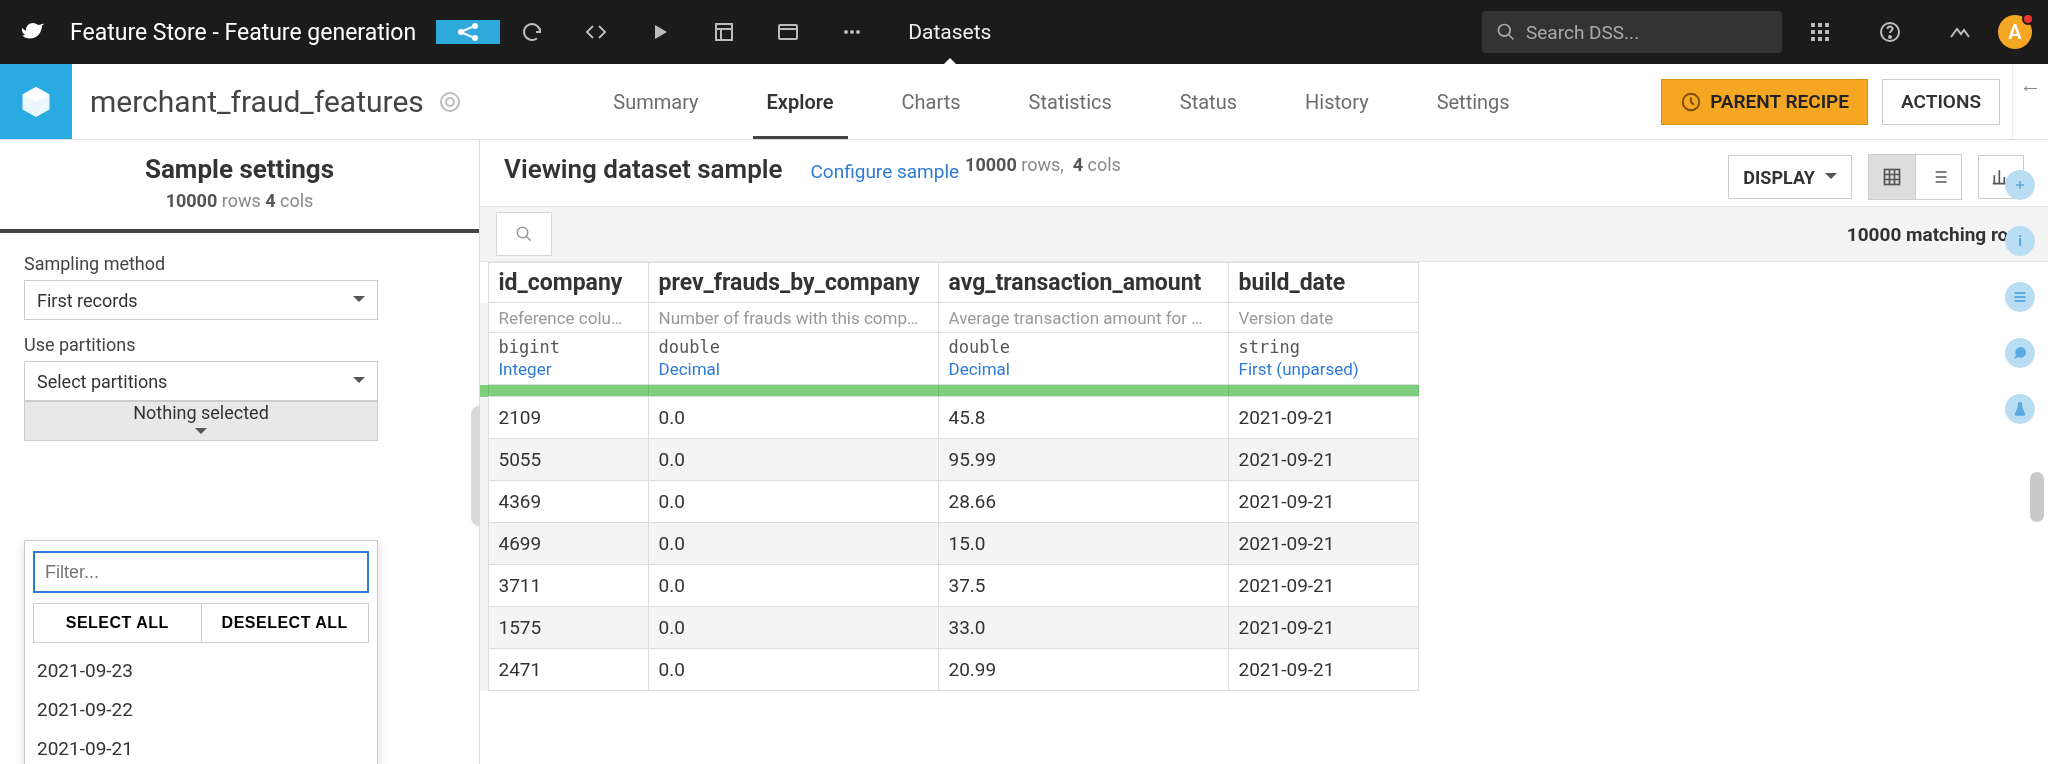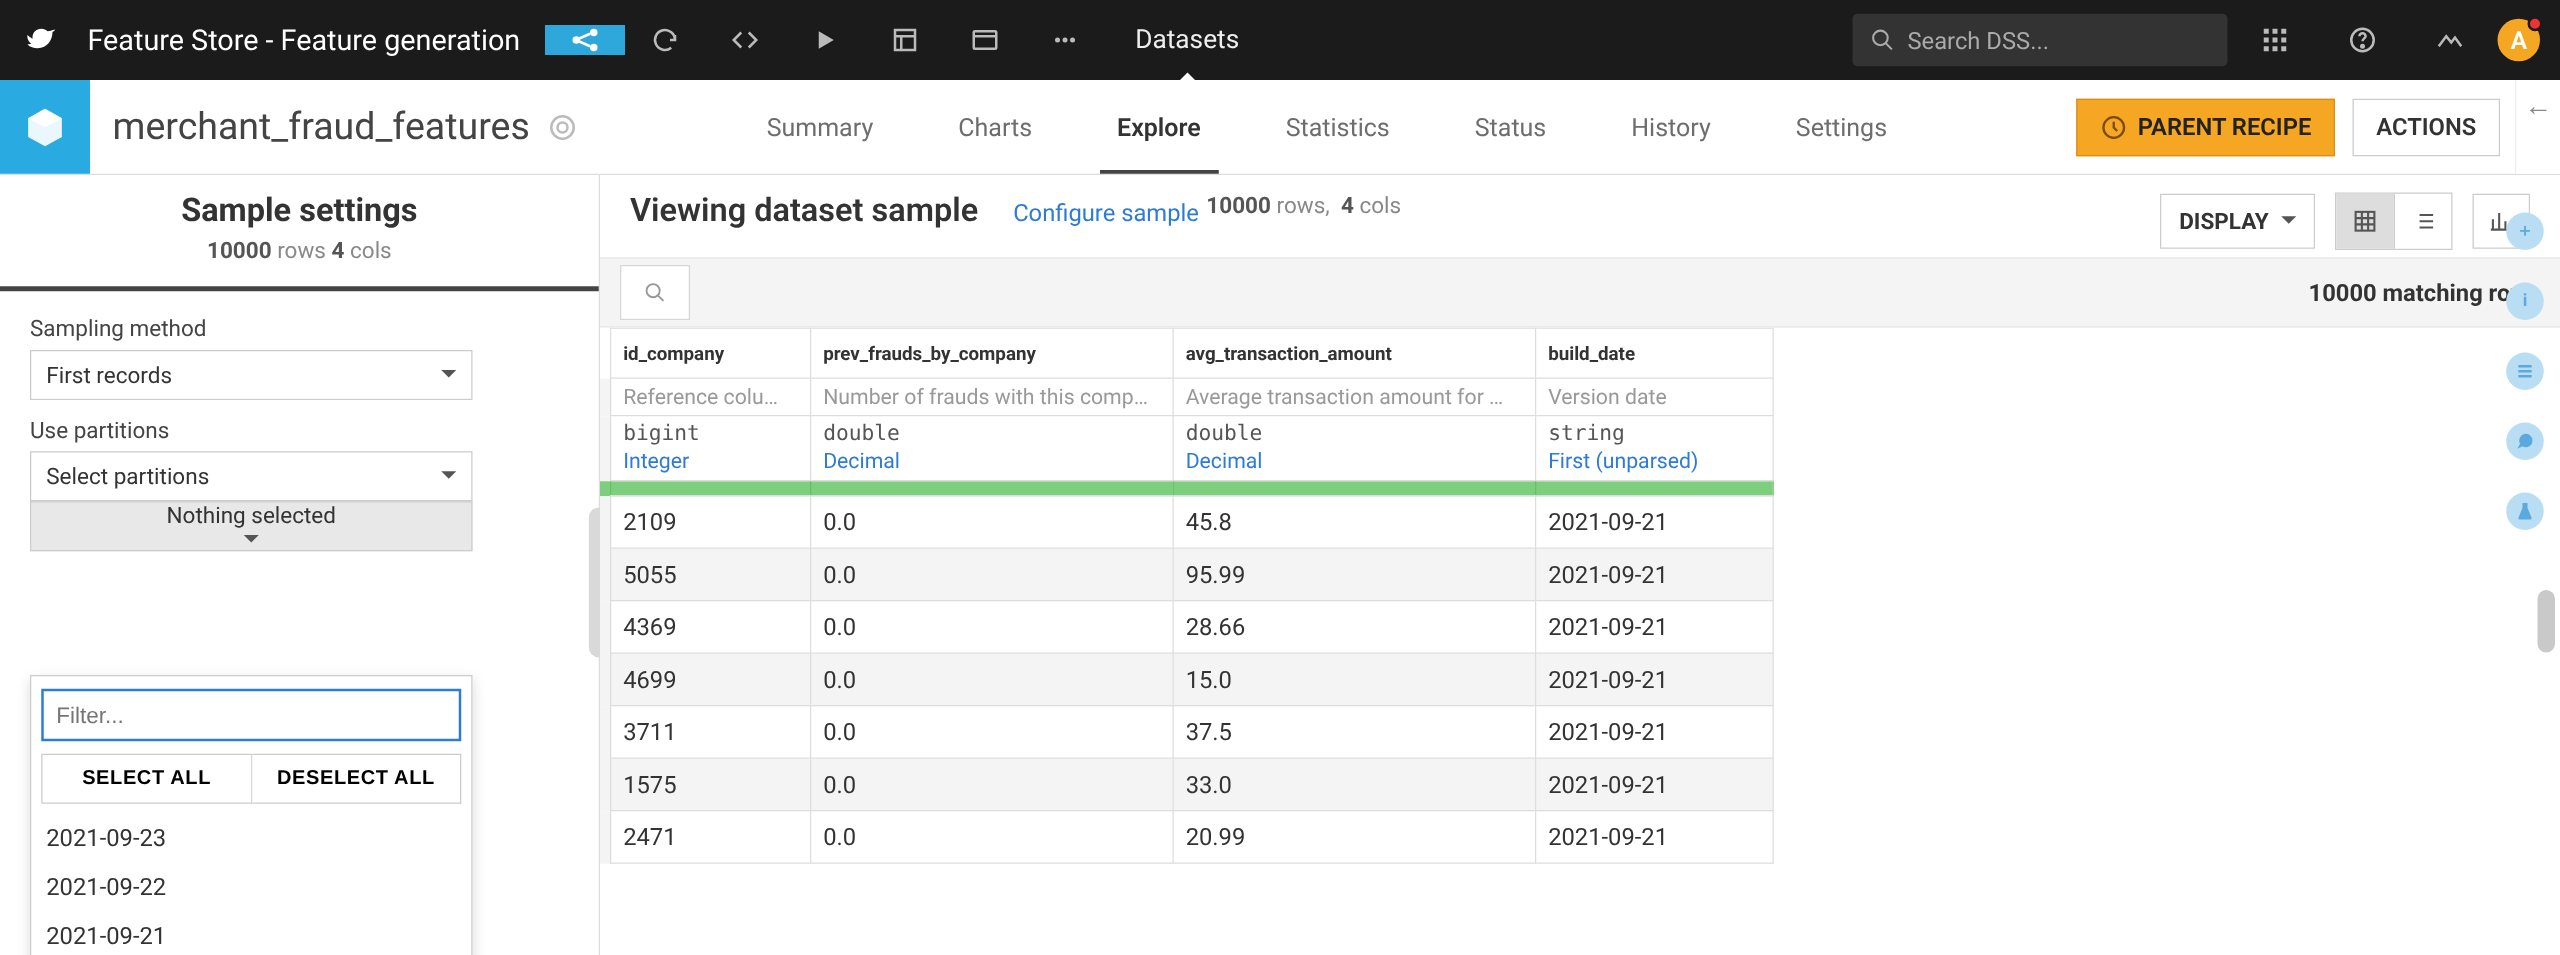"Charts" div.ds-tab { order: before "Explore" -> after "Explore" }
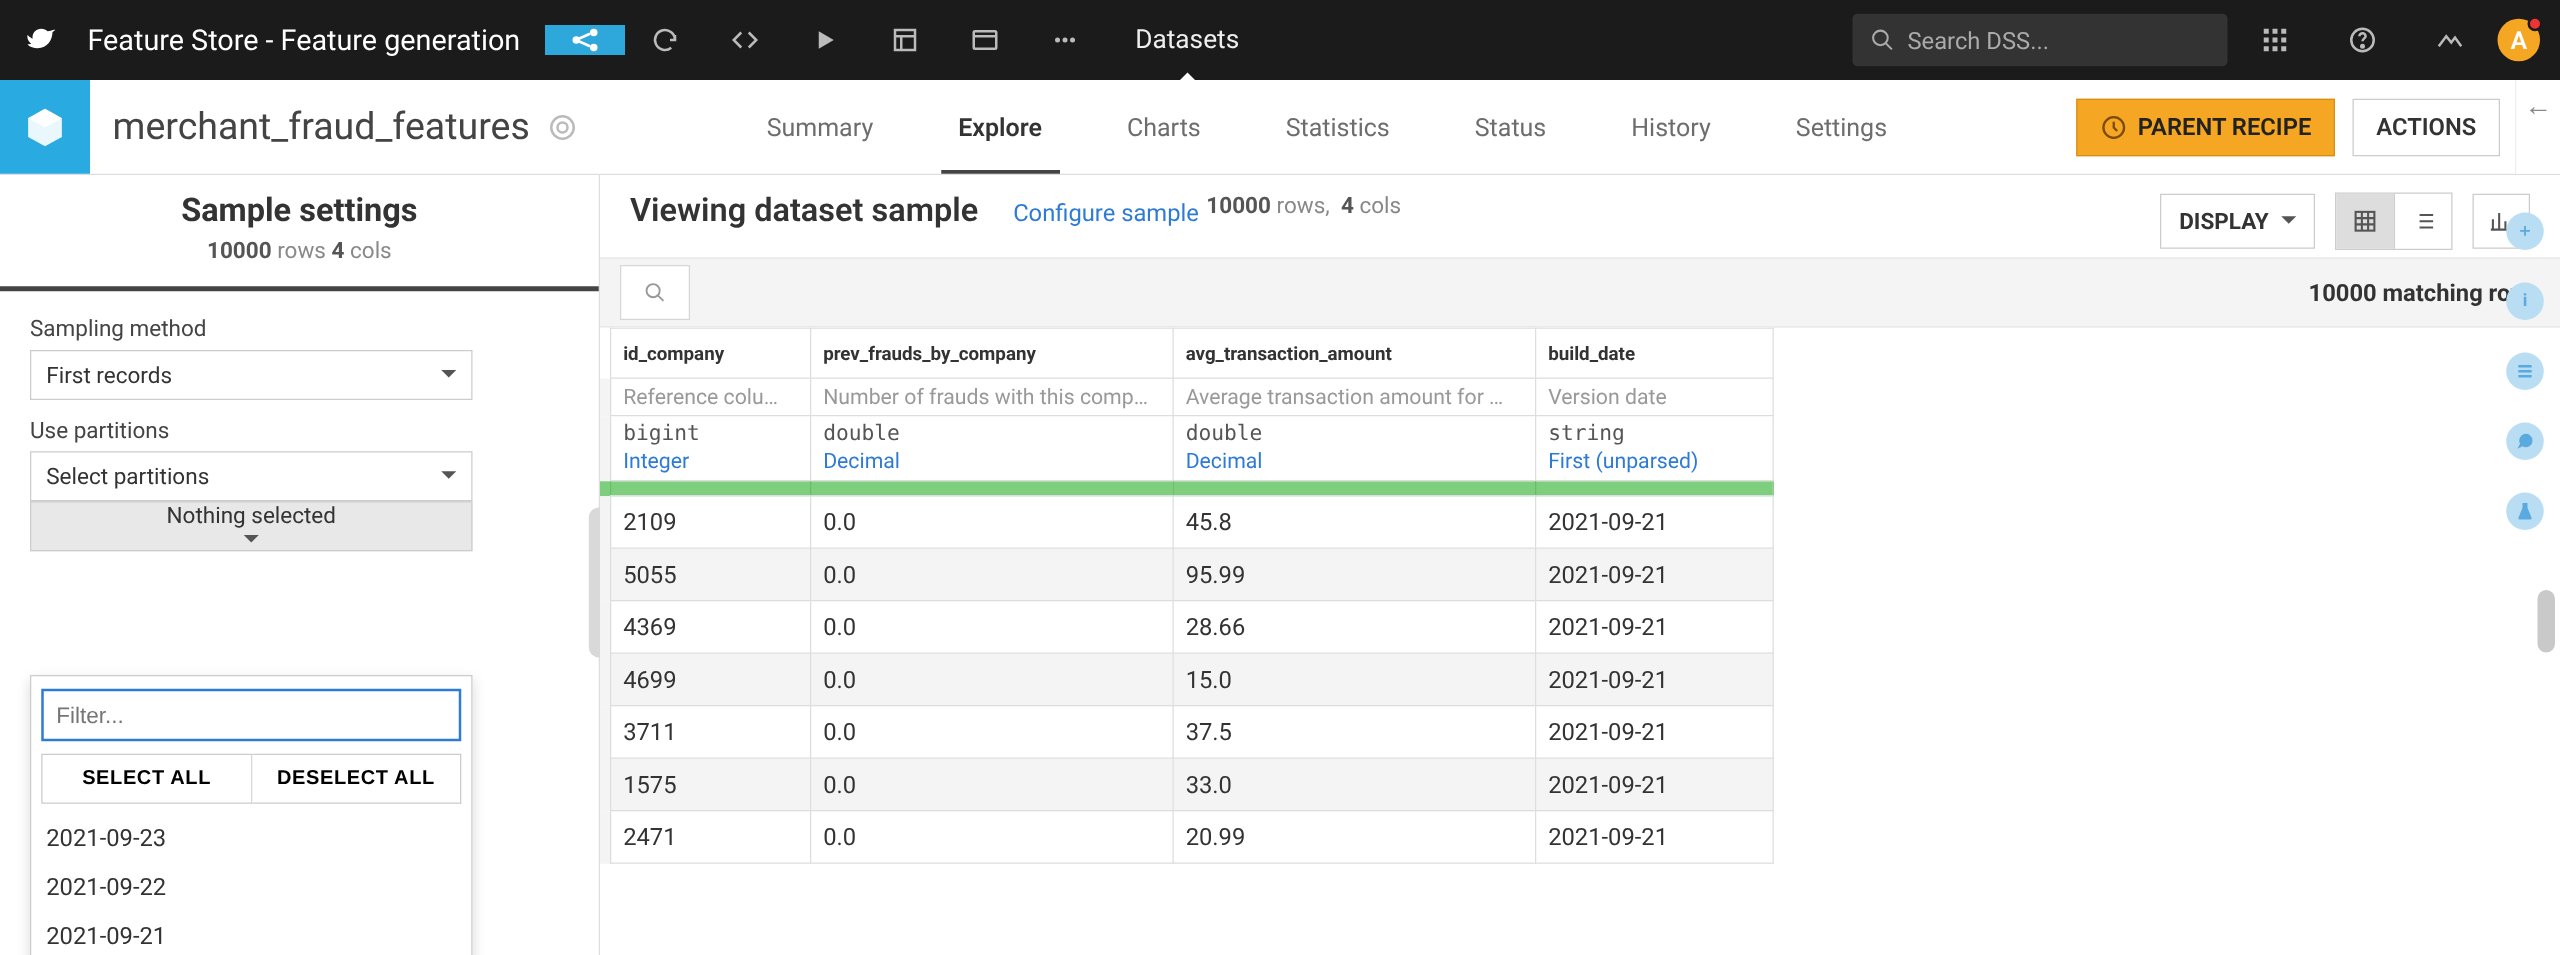"id_company" table.data thead th { font-size: 15px -> 23px }
